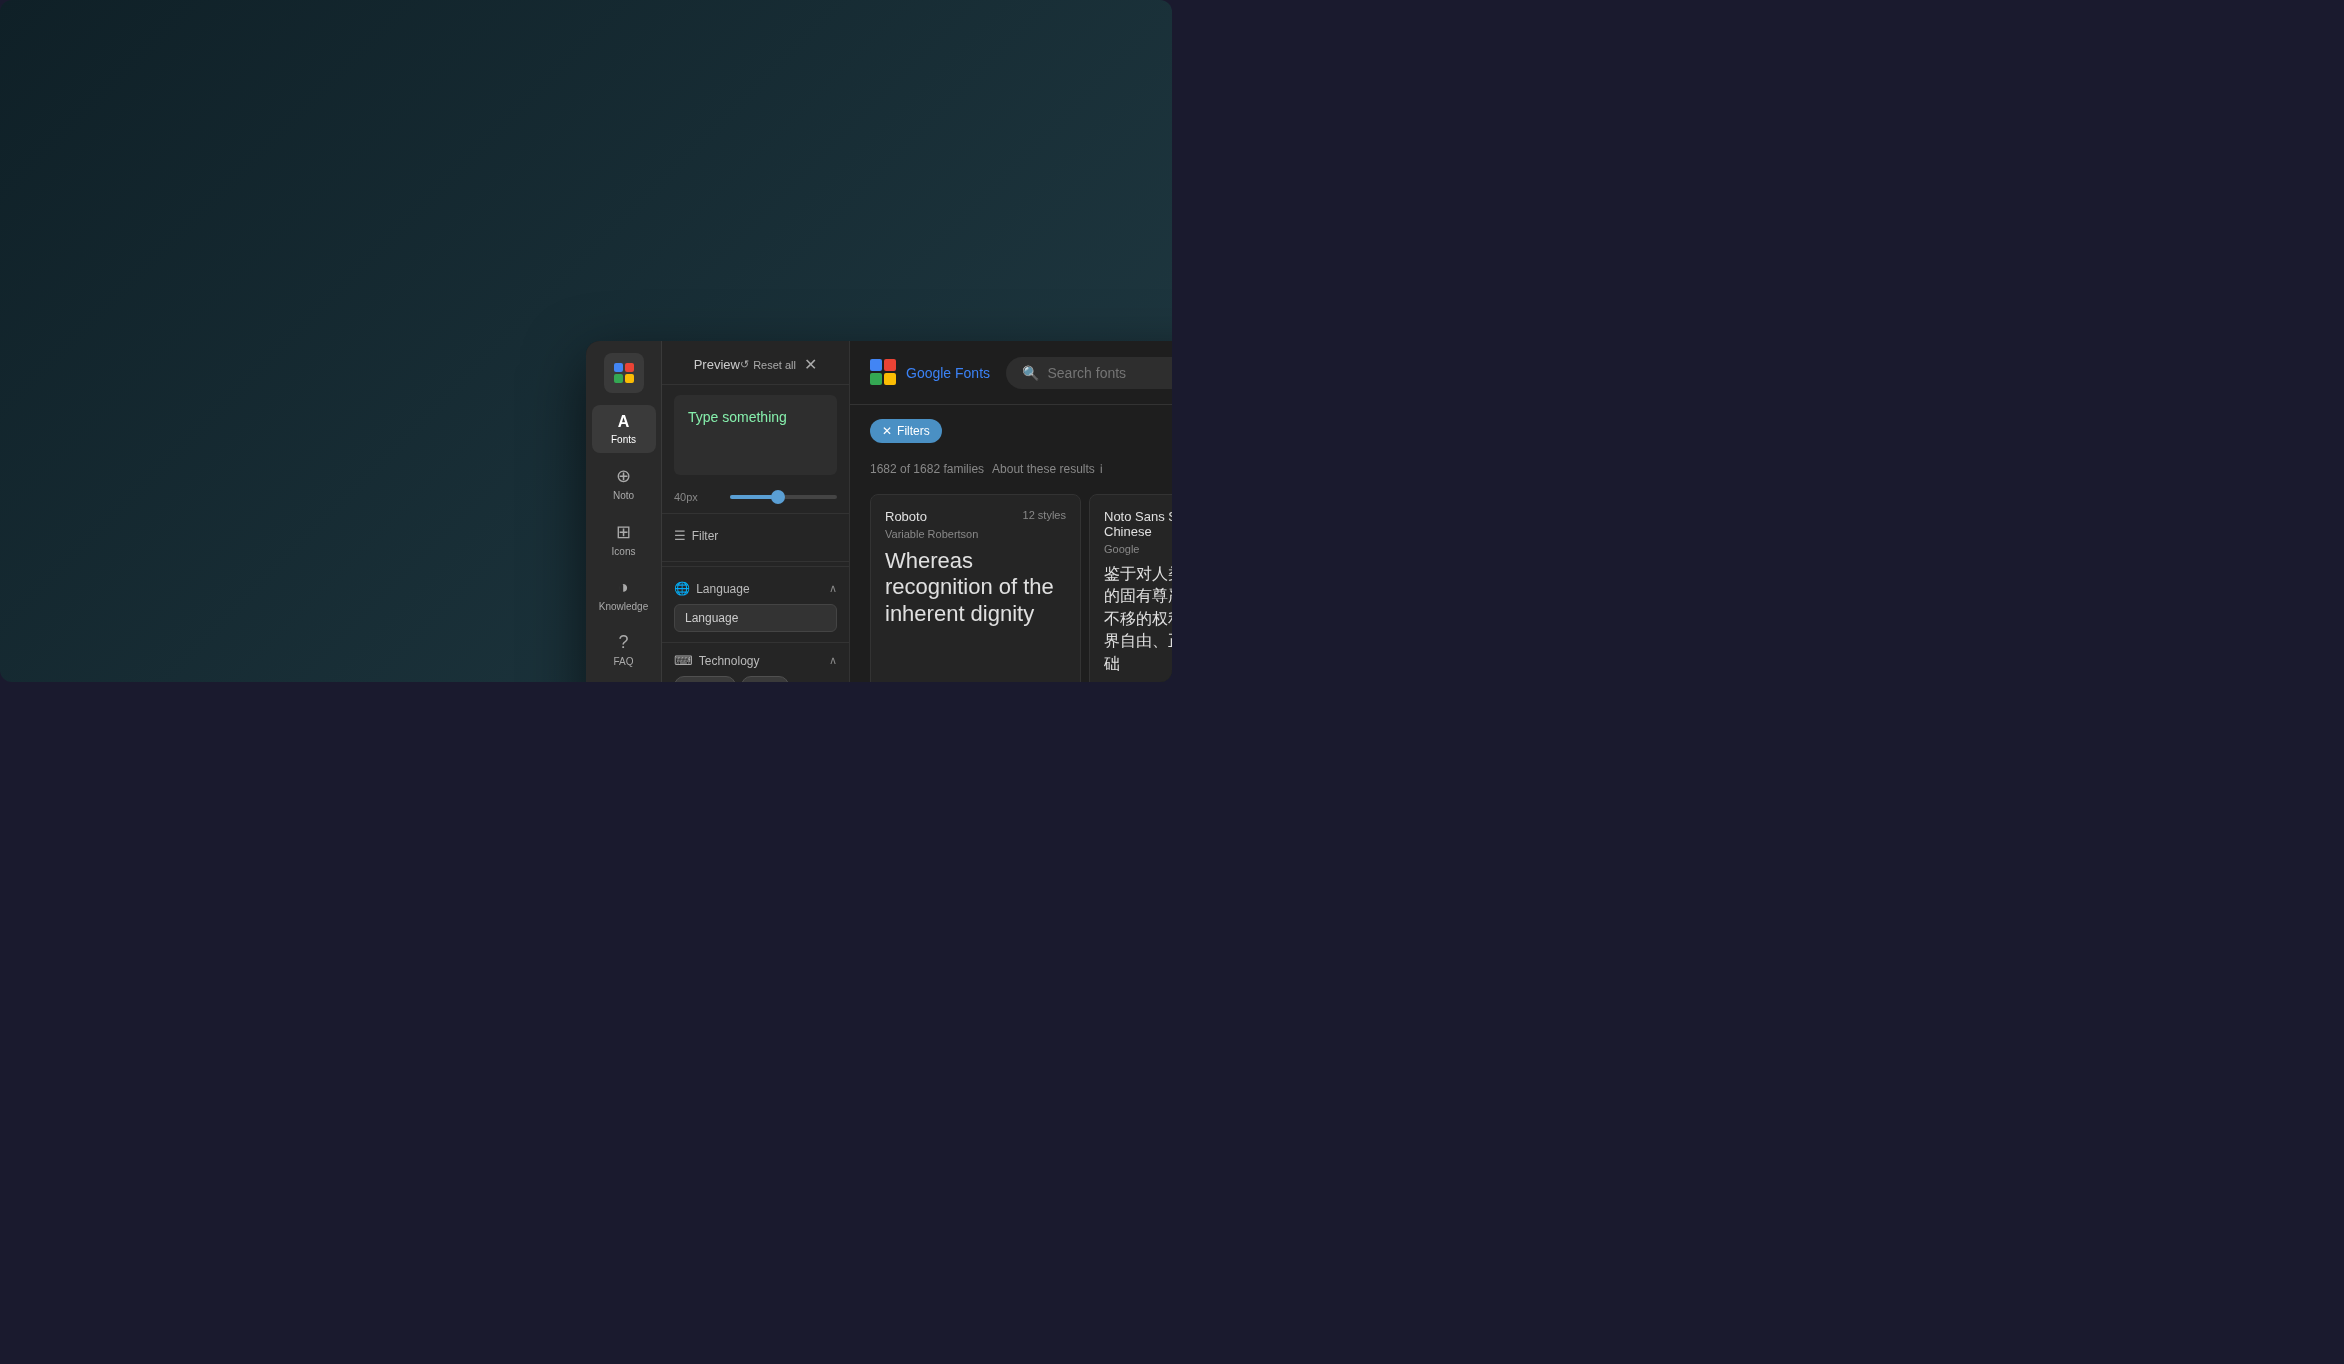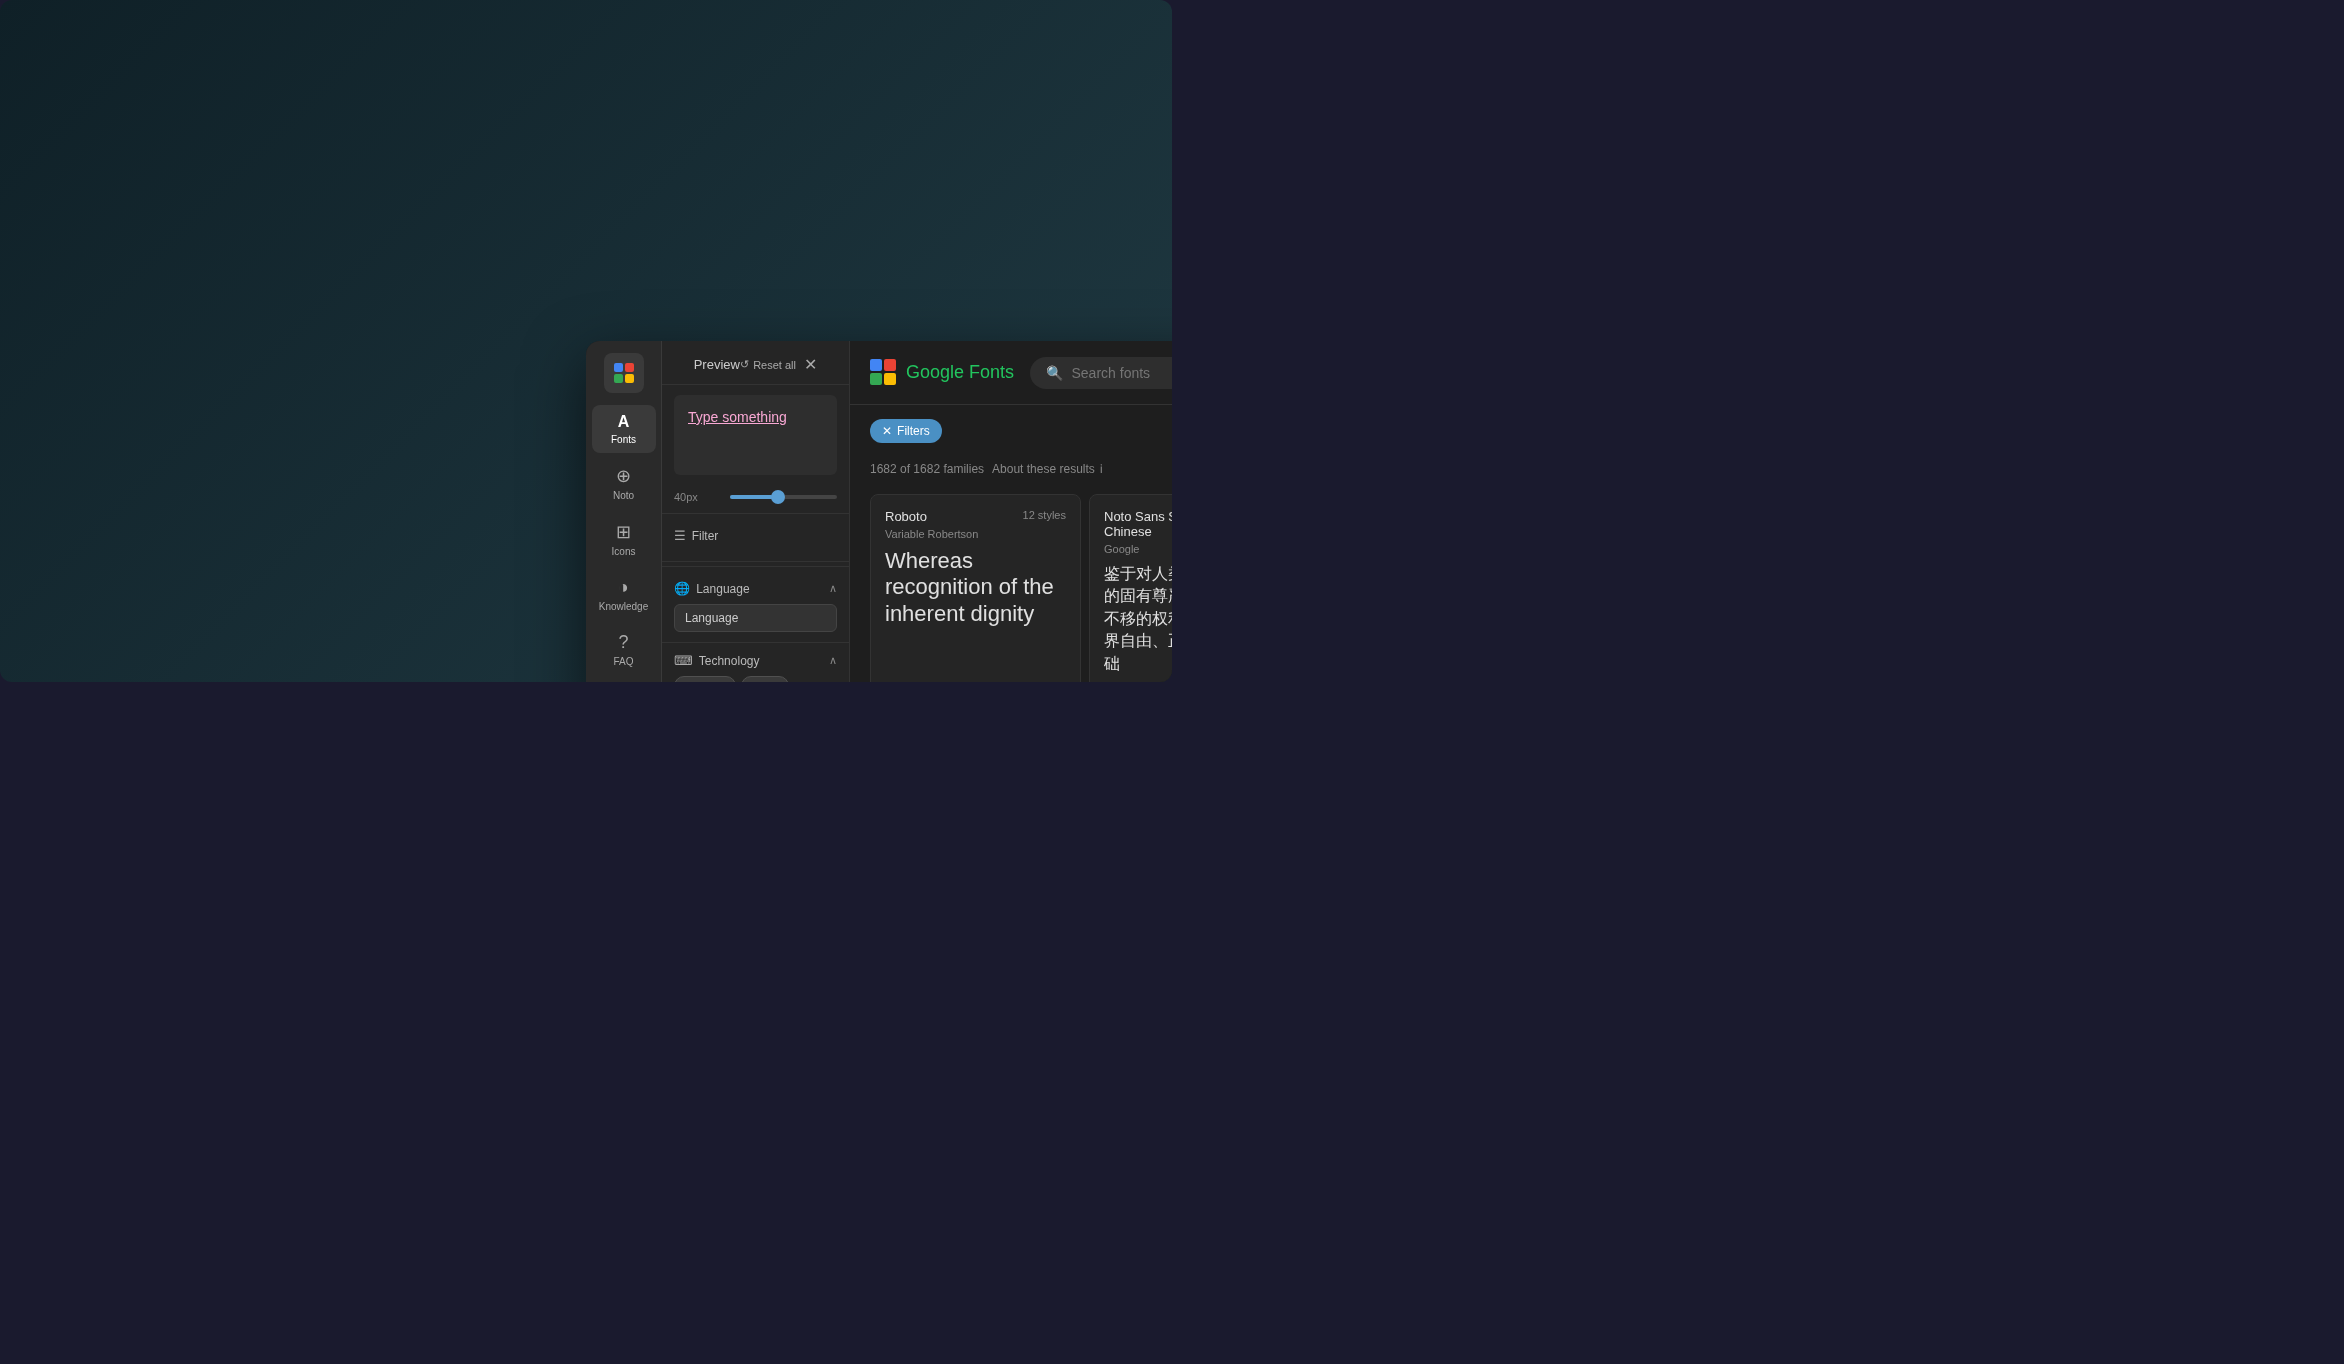"Google Fonts" .logo-text { color: #22c55e -> #3b82f6; font-size: 18px -> 14px }
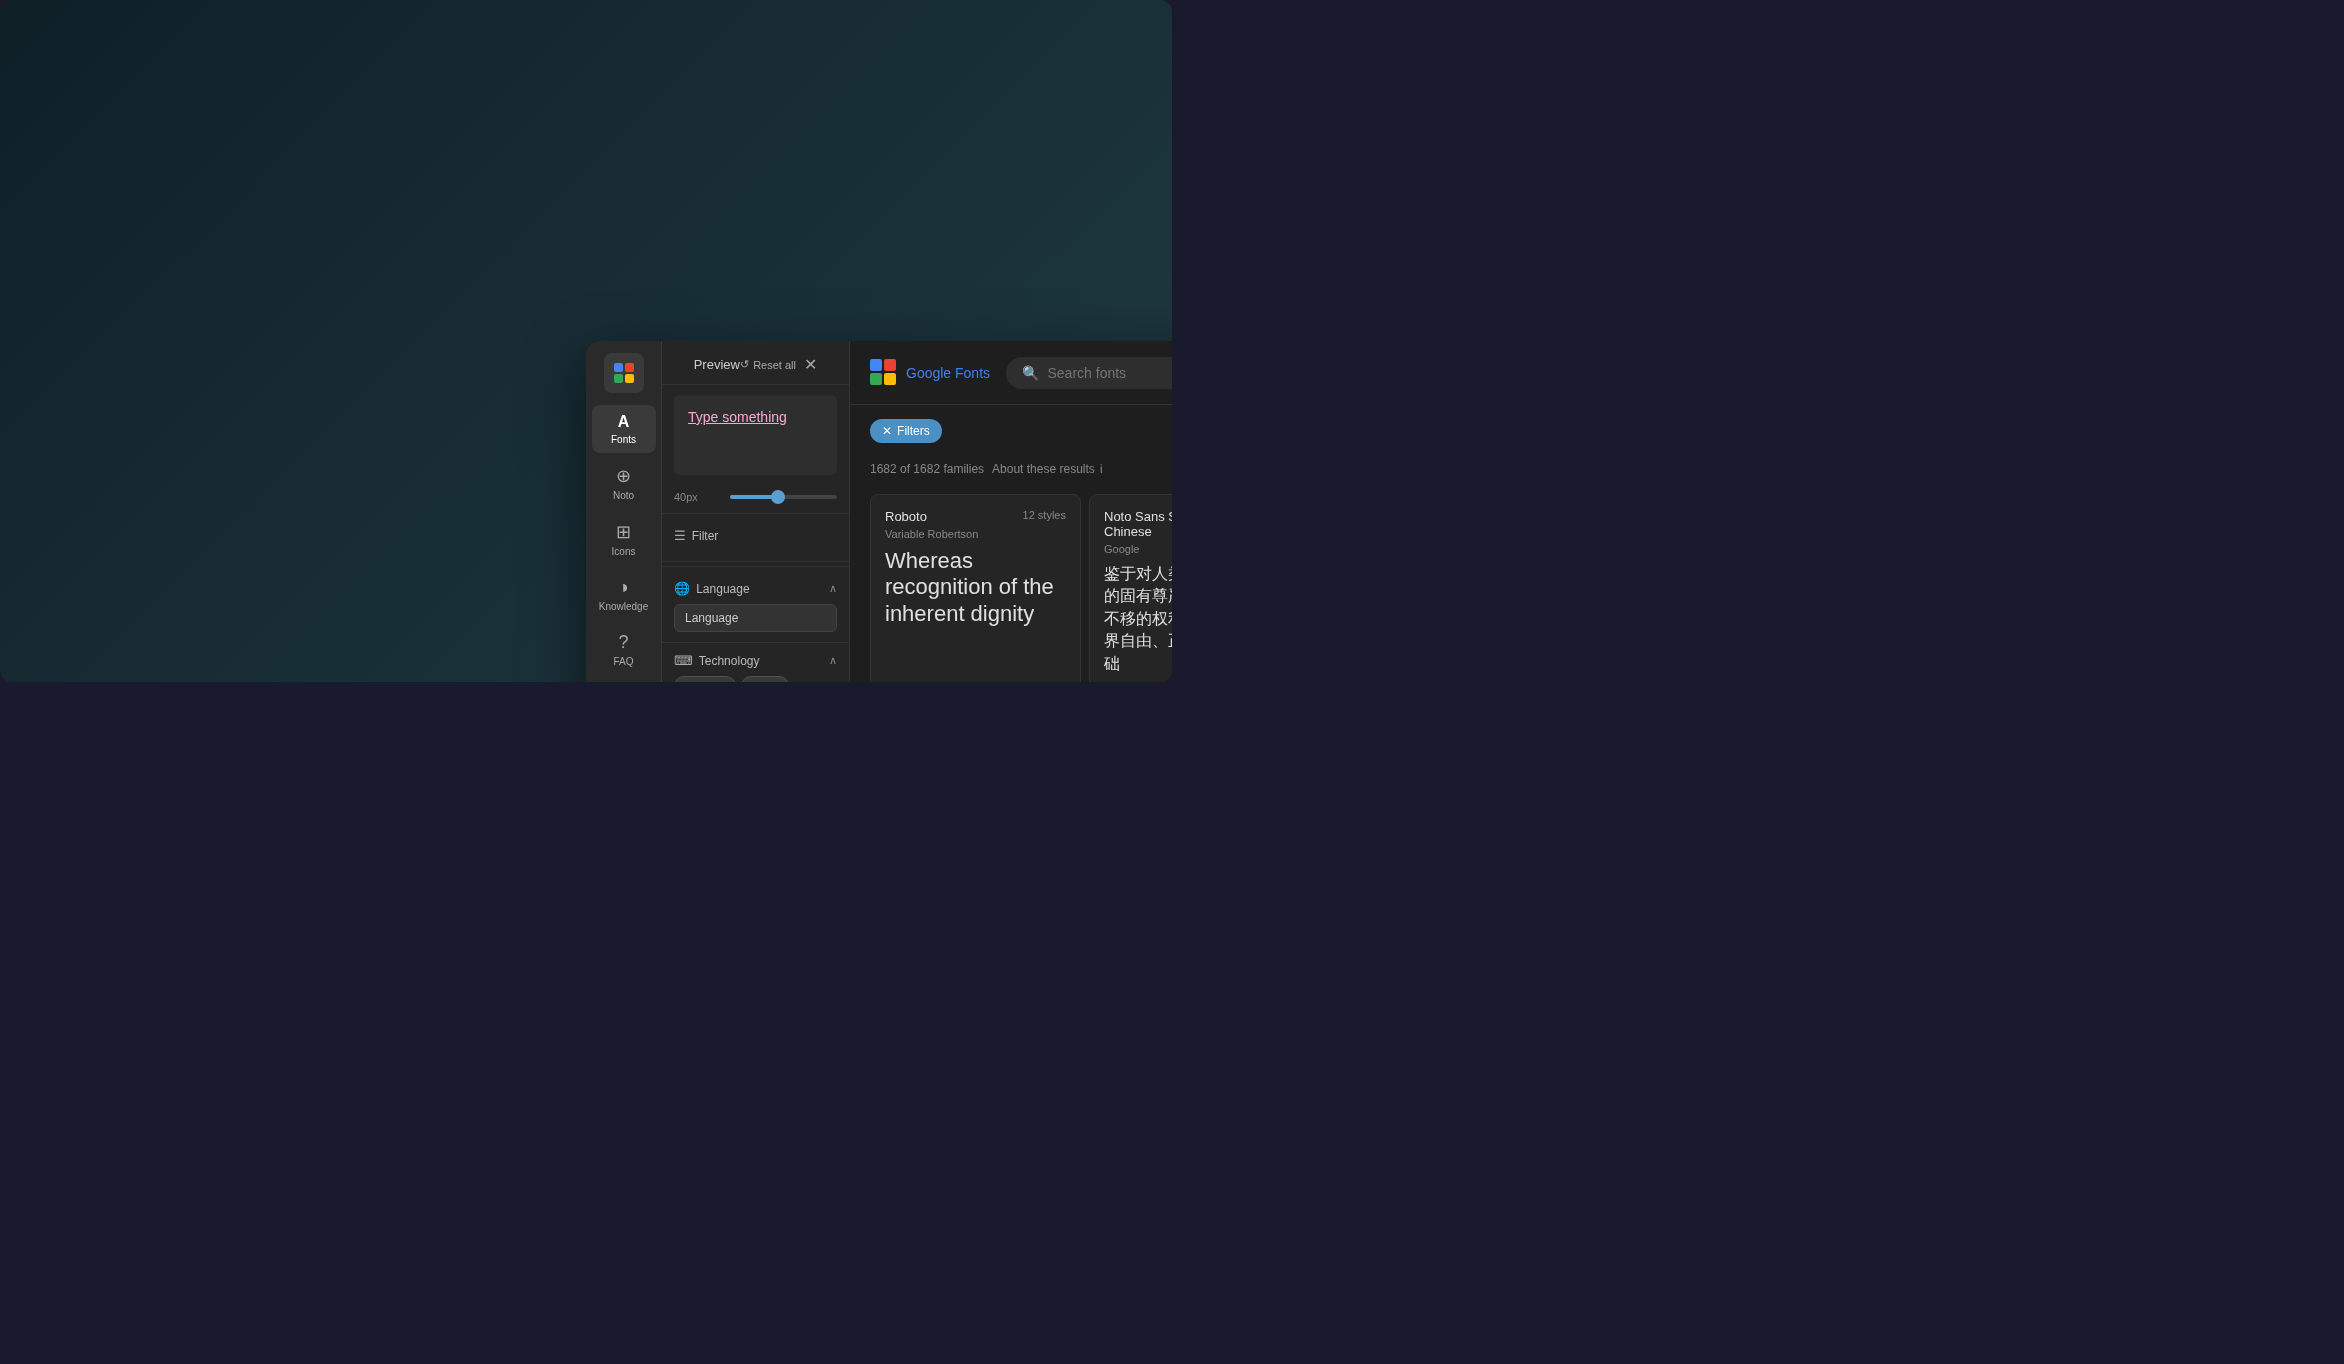"Type something" span { color: #f9a8d4 -> #86efac; text-decoration: underline -> none }
